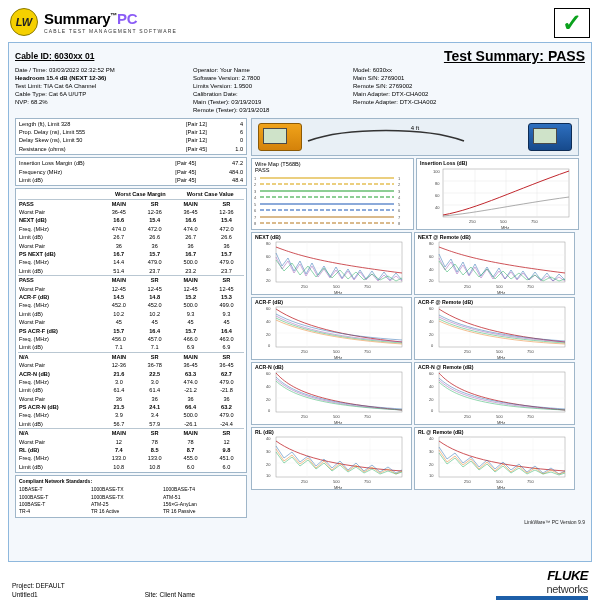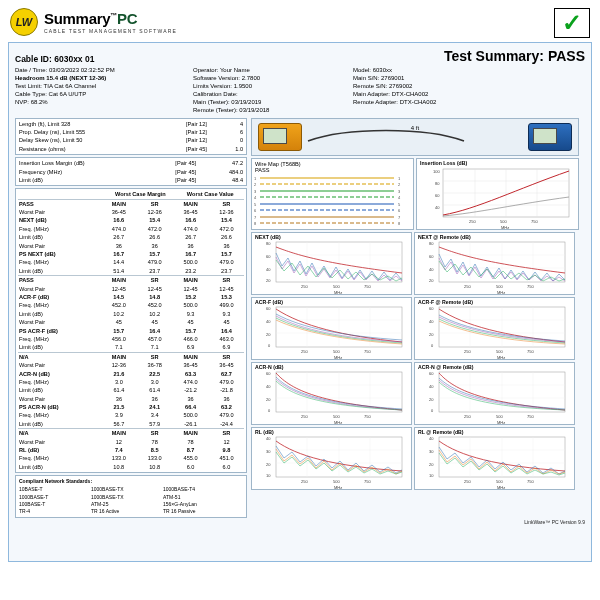"PC" .brand-text .l1 .pc { color: #14532d -> #8b5cf6 }
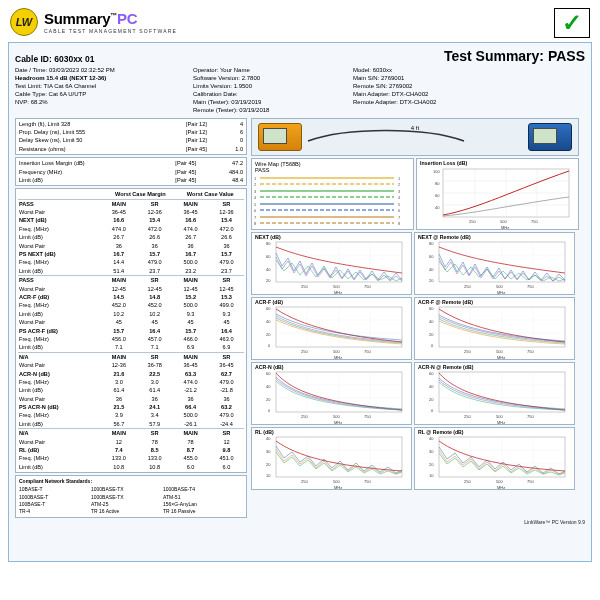"Cable ID: 6030xx 01" .rowline { align-items: flex-end -> center; text-decoration: none -> underline }
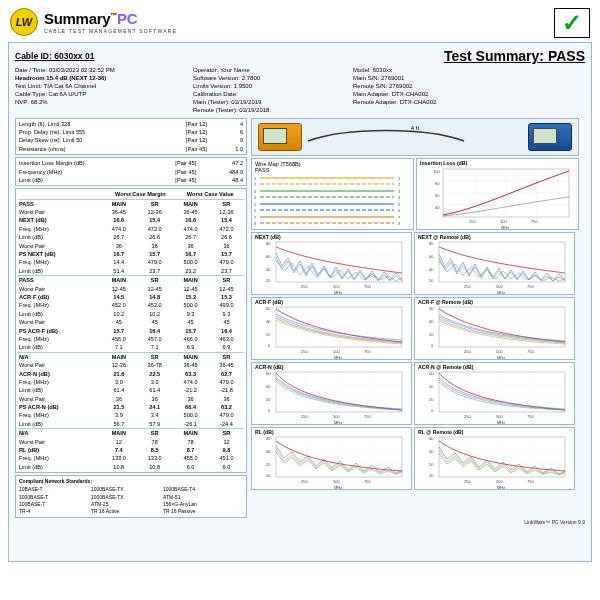"FLUKE" div.footer { html: none -> <div> <div> <div>Project: DEFAULT</div> <div>Untitled1</div> </div> <div> <div>Site: Client Name</div> </div> <div> <div>FLUKE</div> <div>networks</div> <div></div> </div> </div> }
